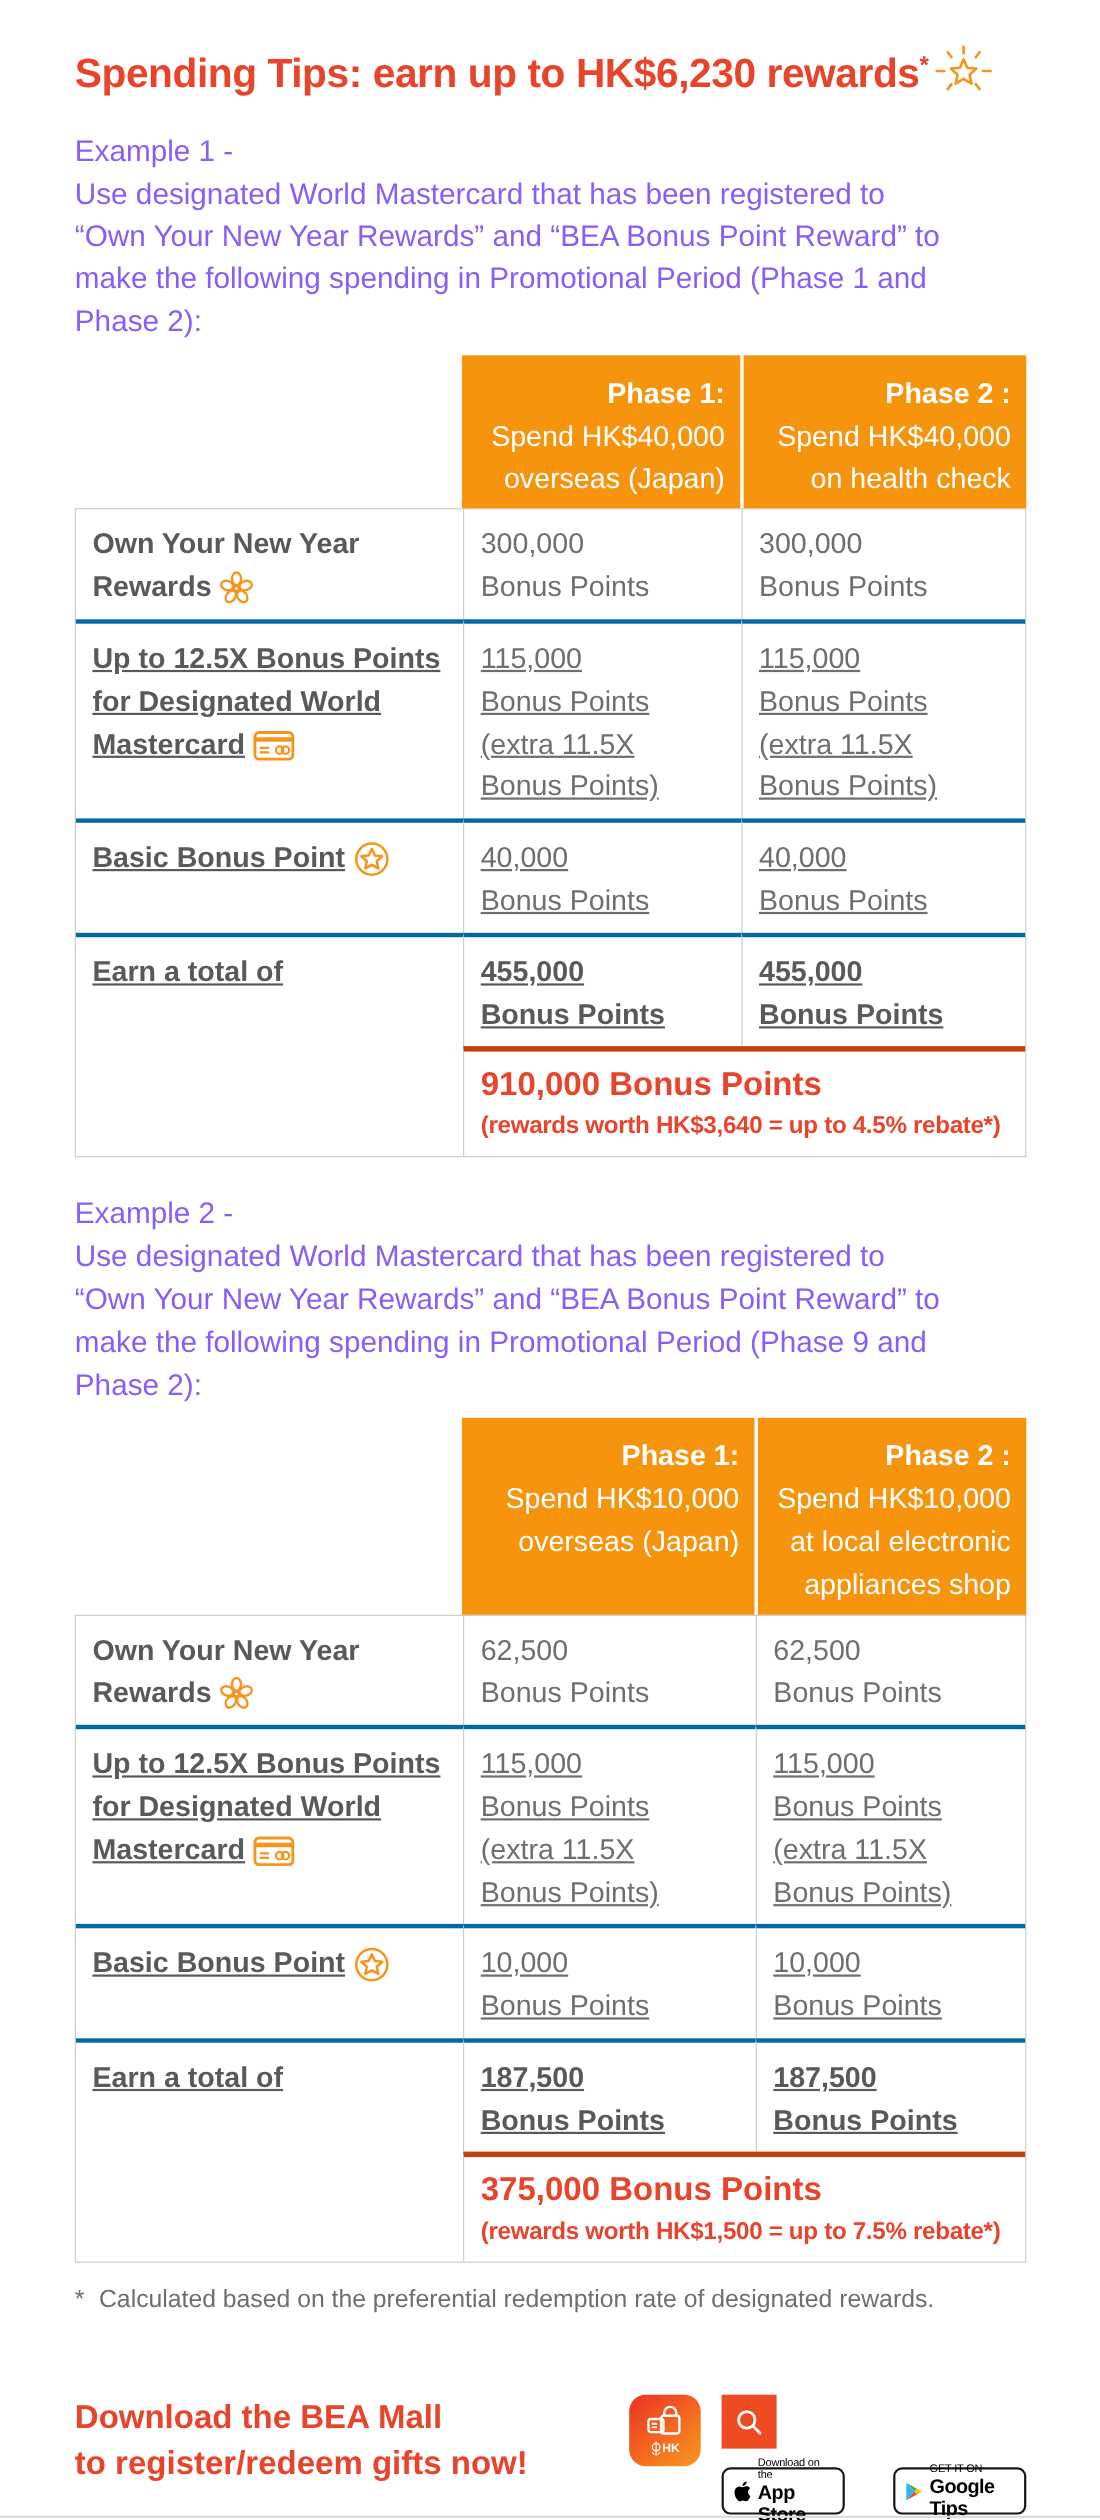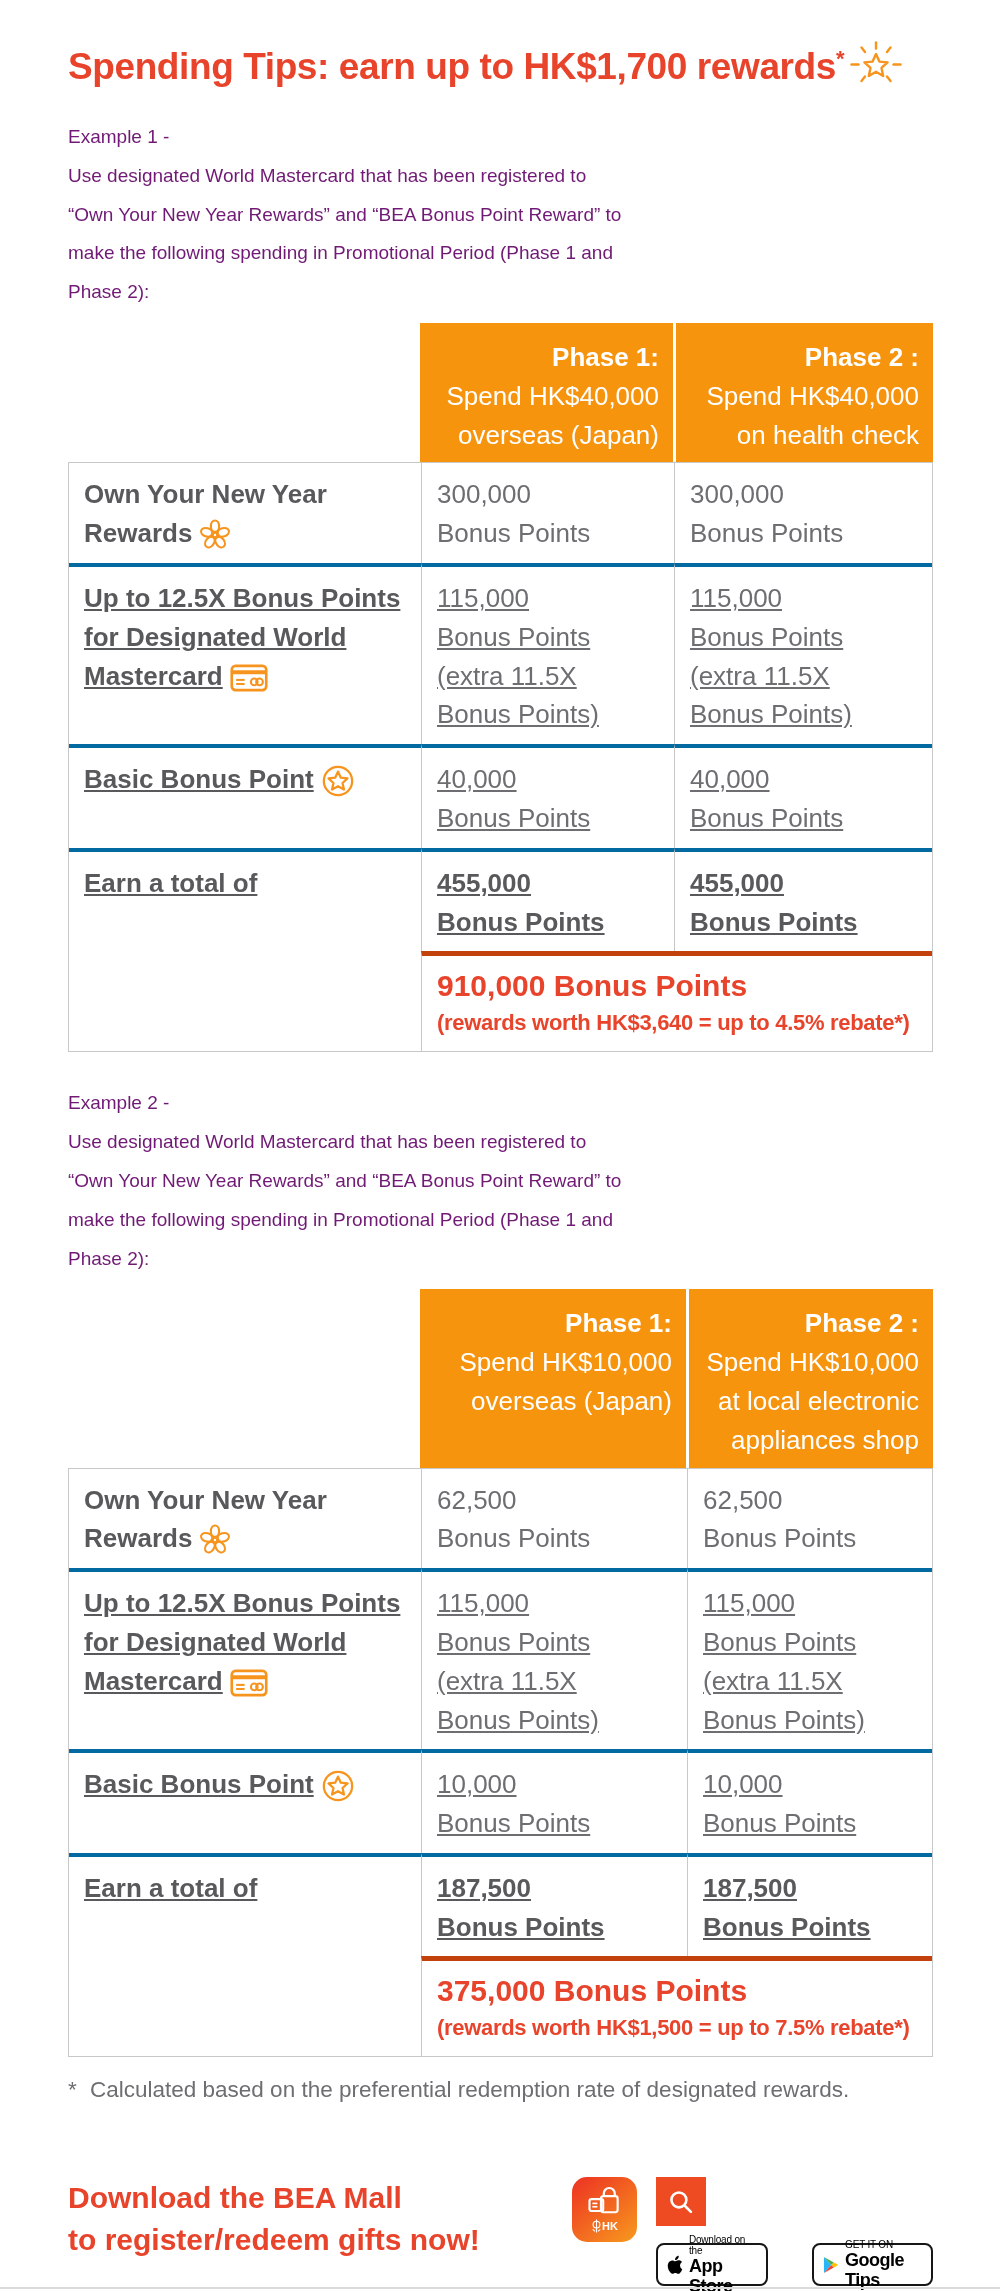"Spending Tips: earn up to" span { text: HK$1,700 -> HK$6,230 }
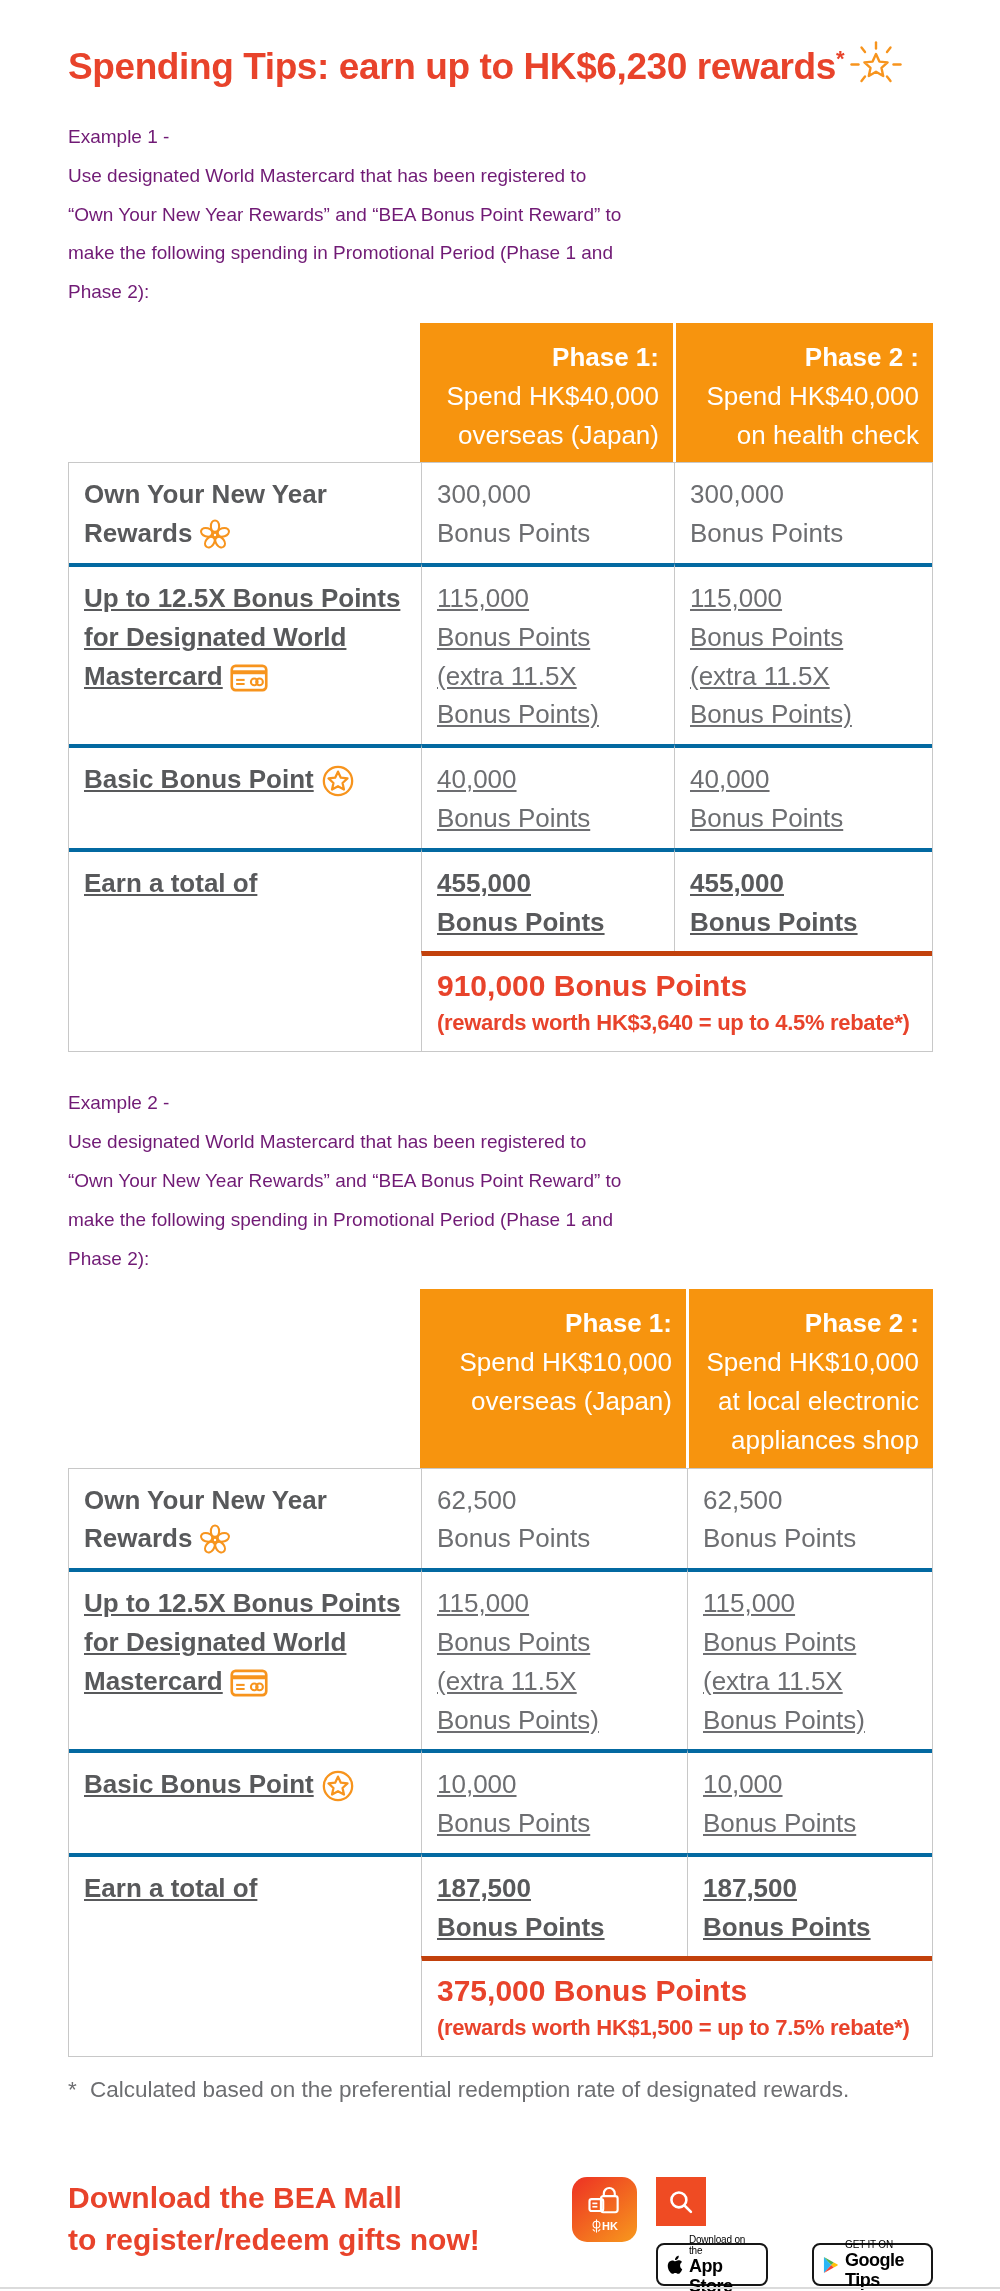"Example 1 -" .intro { color: #701a75 -> #8b5cf6; font-size: 19px -> 27px }
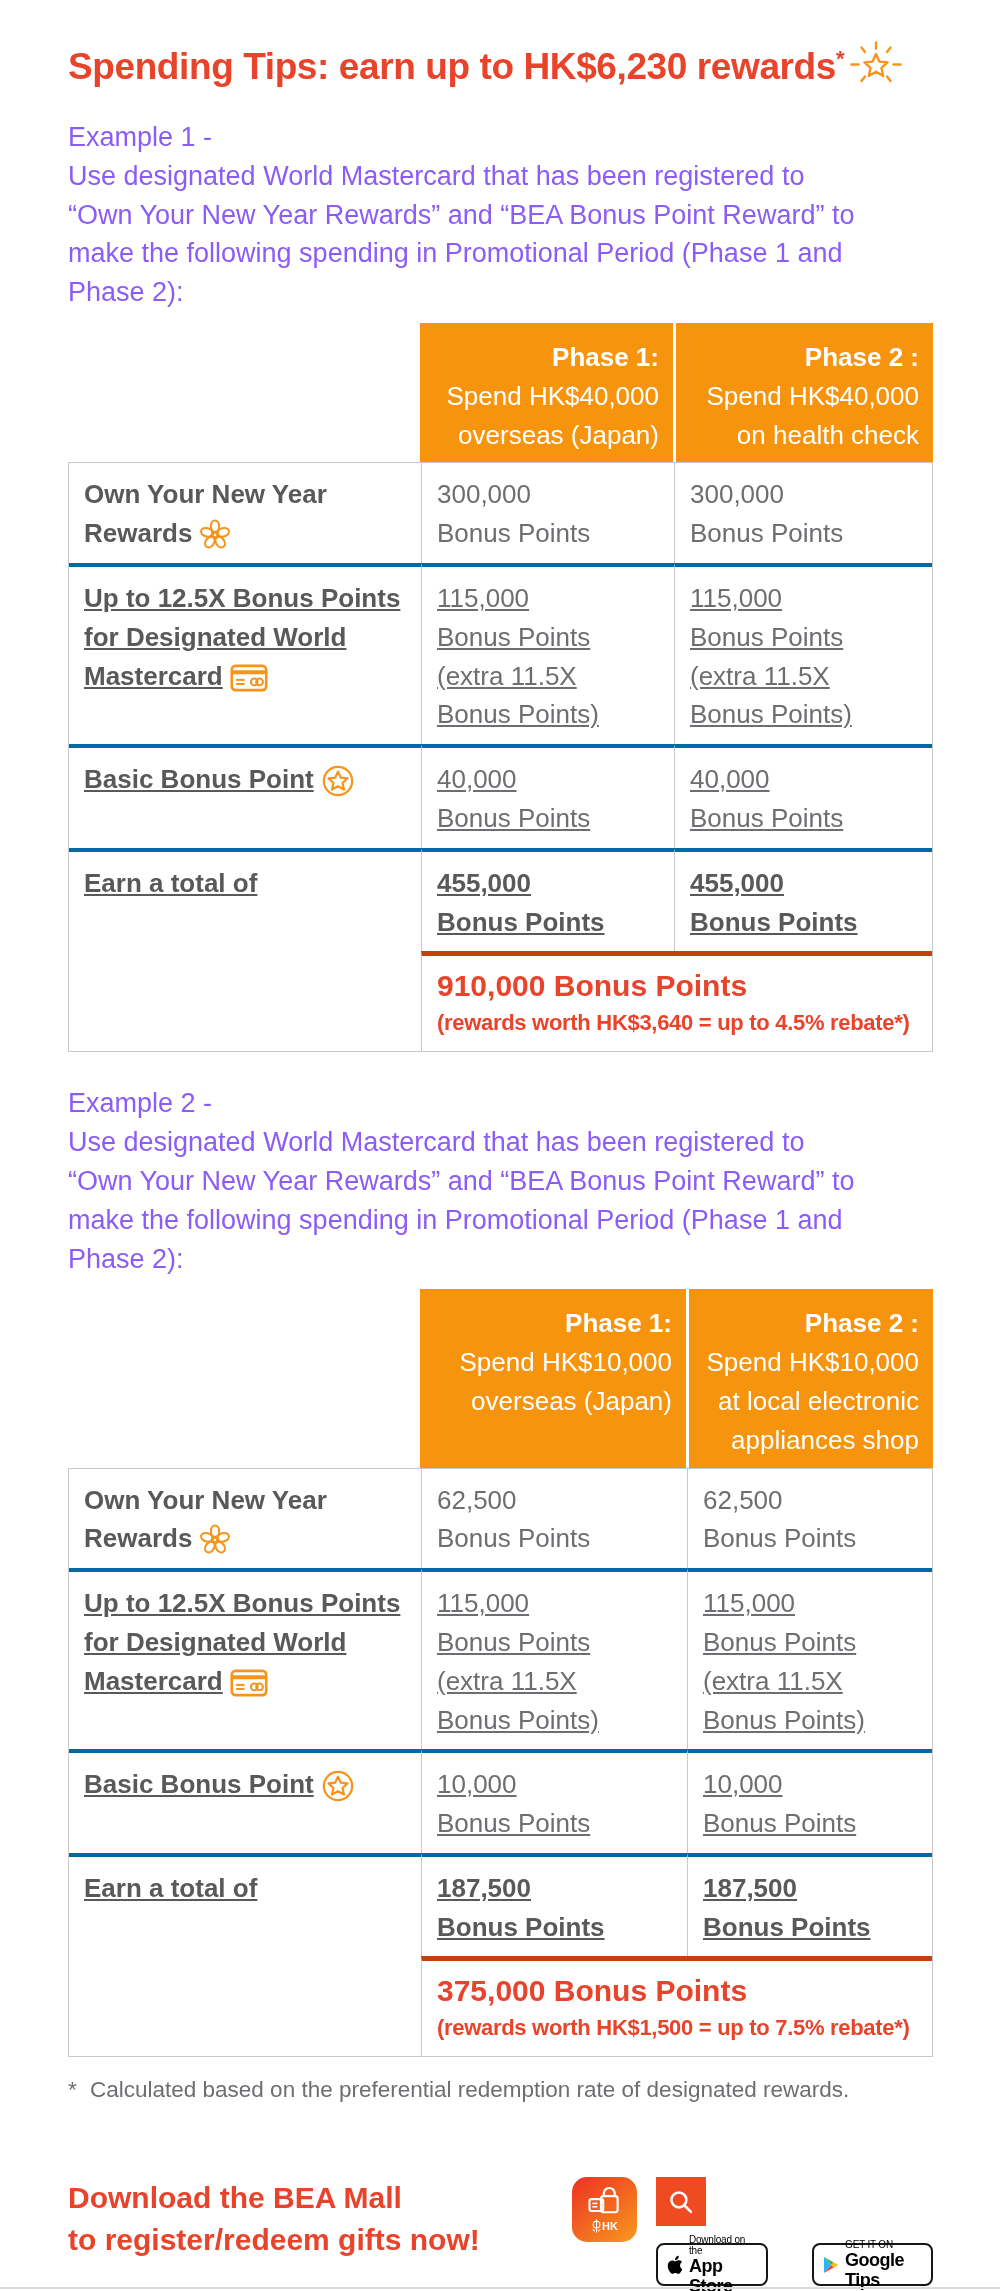"Example 2 -" p.intro { text: 1 -> 9 }
